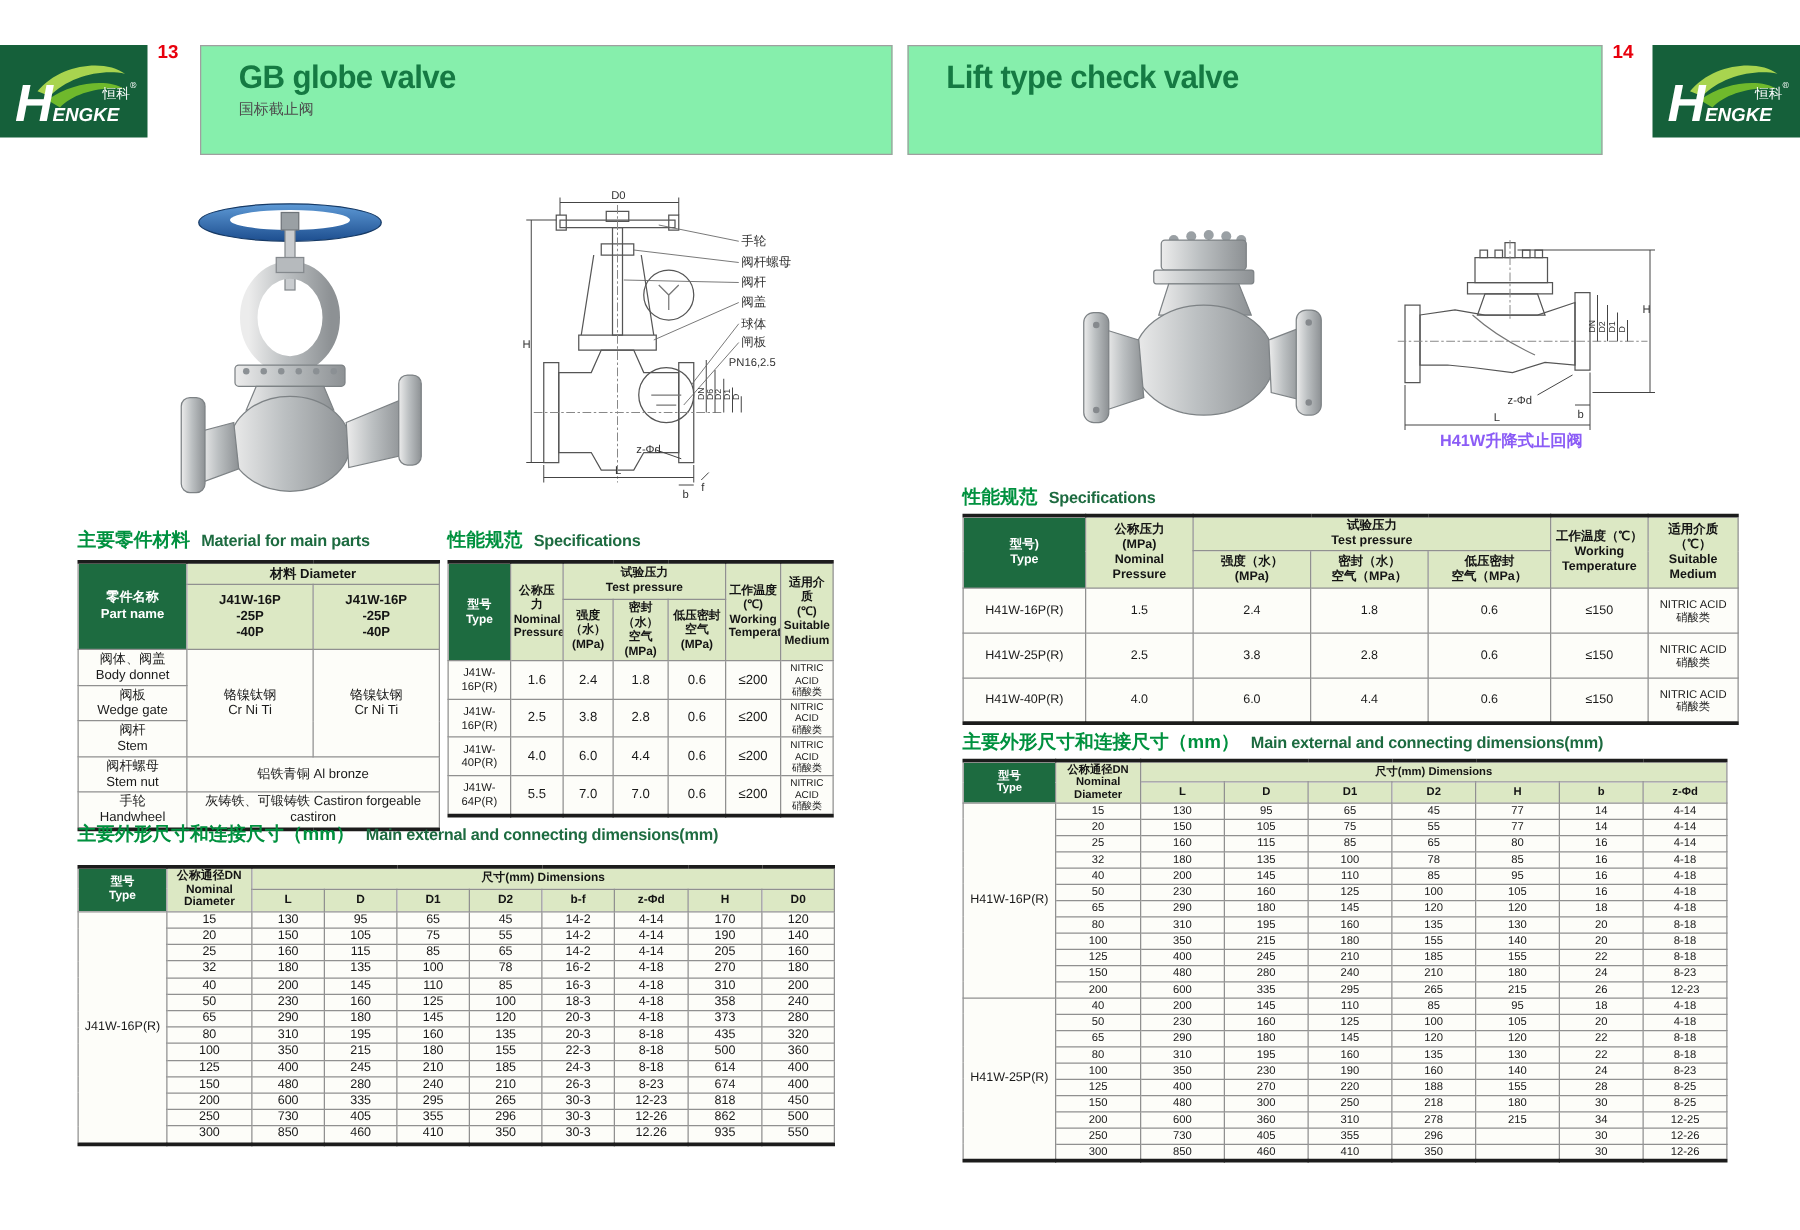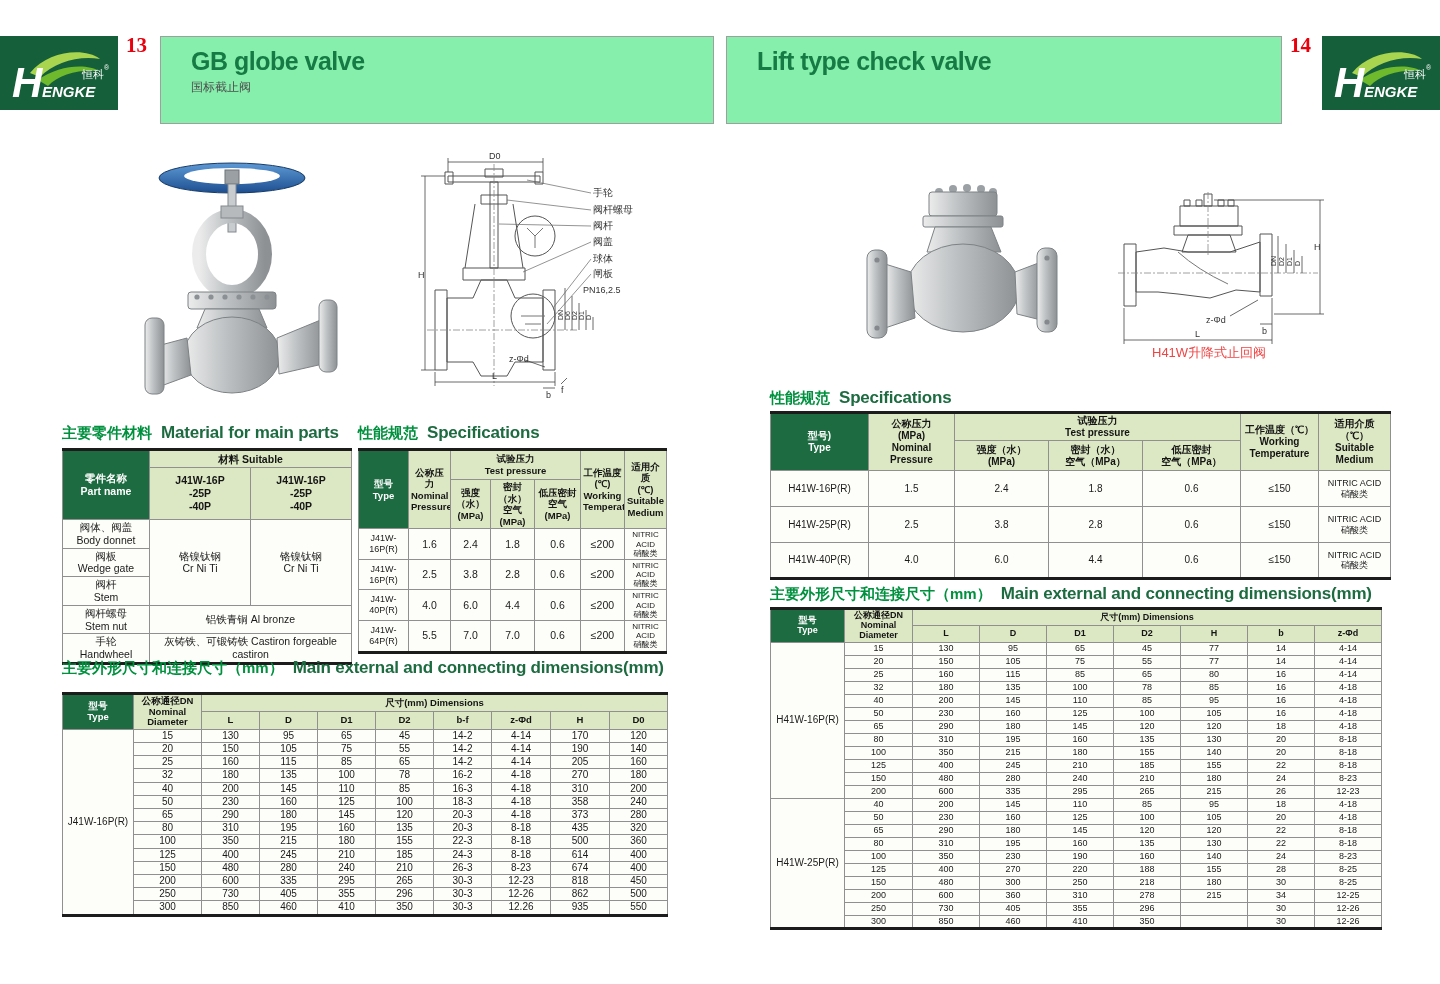"13" .pagenum { font-family: Liberation Serif, serif -> Liberation Sans, sans-serif; font-size: 21px -> 15px }
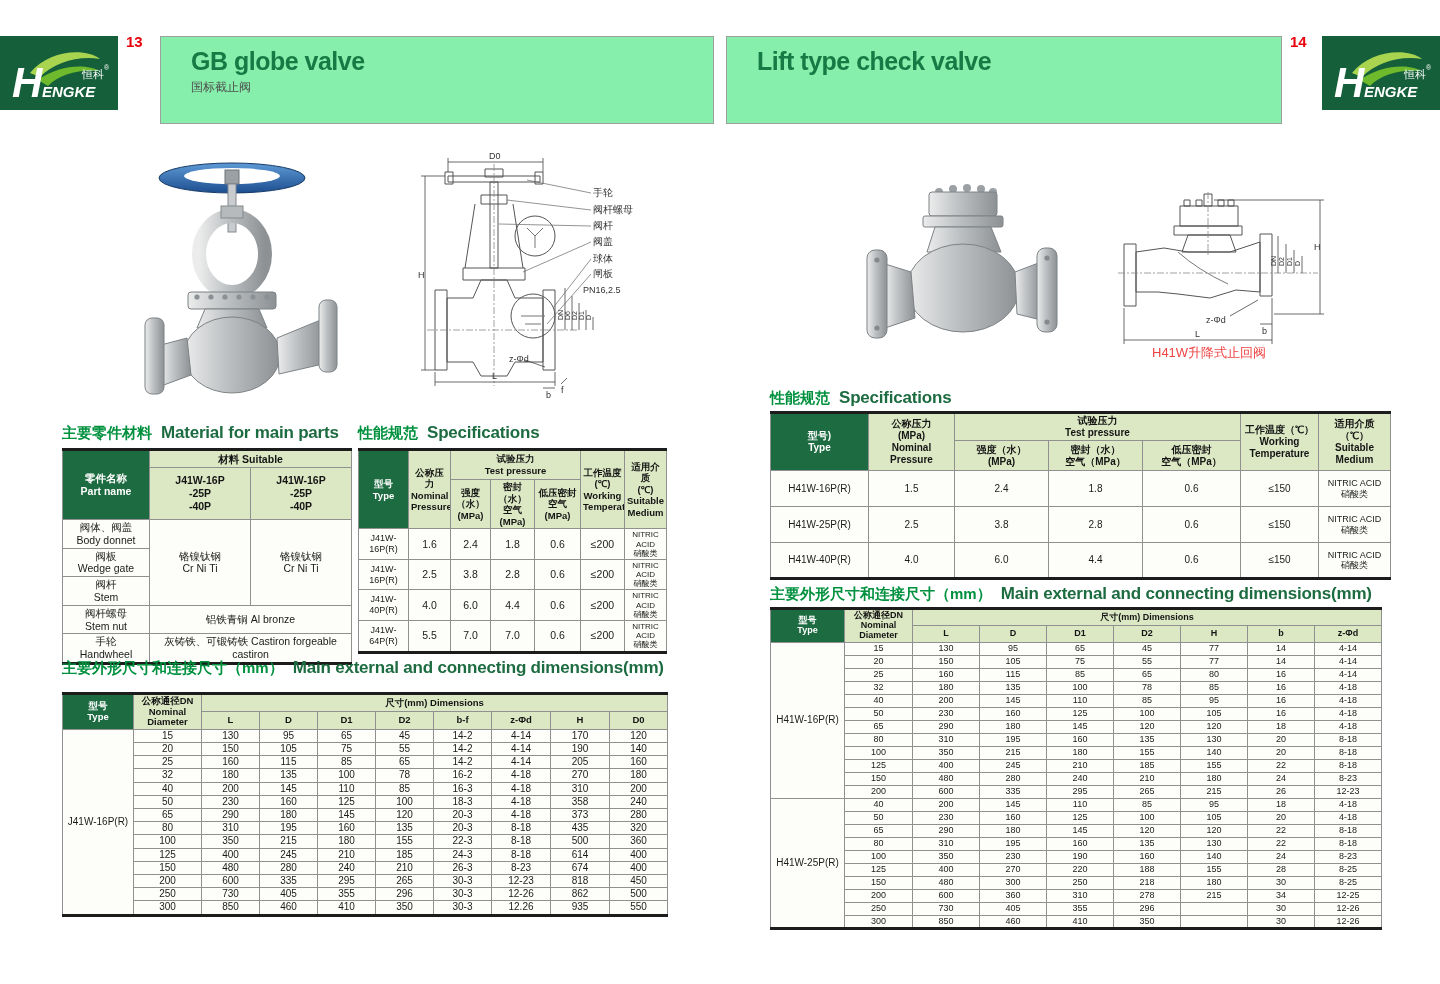"H41W升降式止回阀" .caption-zh { color: #ef4444 -> #8b5cf6; font-weight: normal -> bold }
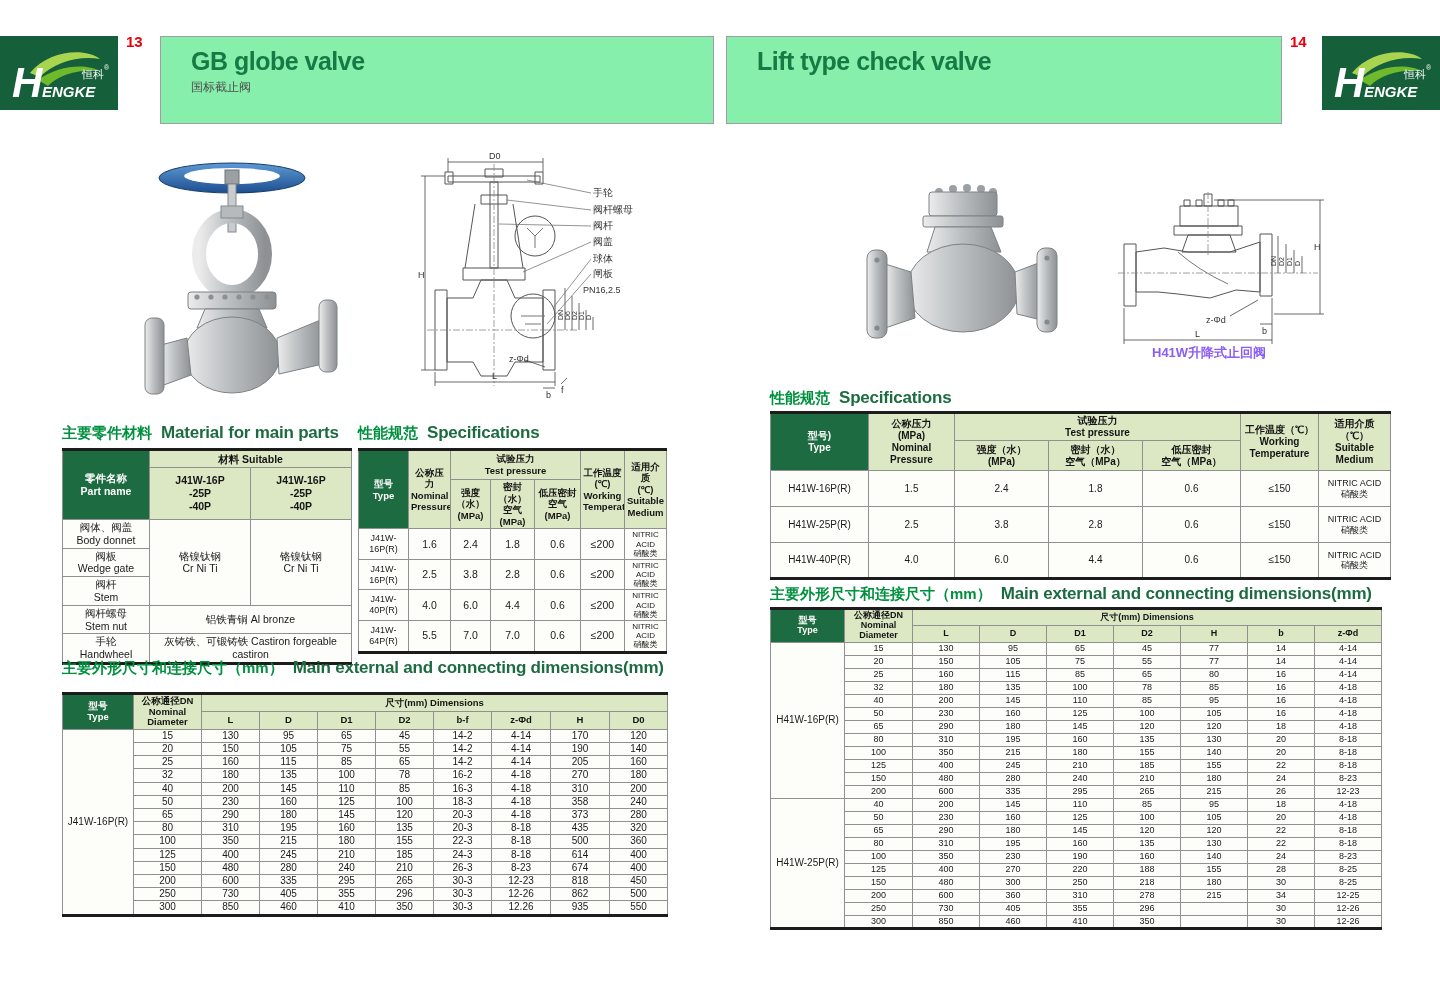"Specifications" .sec-title .en { font-size: 17px -> 13px }
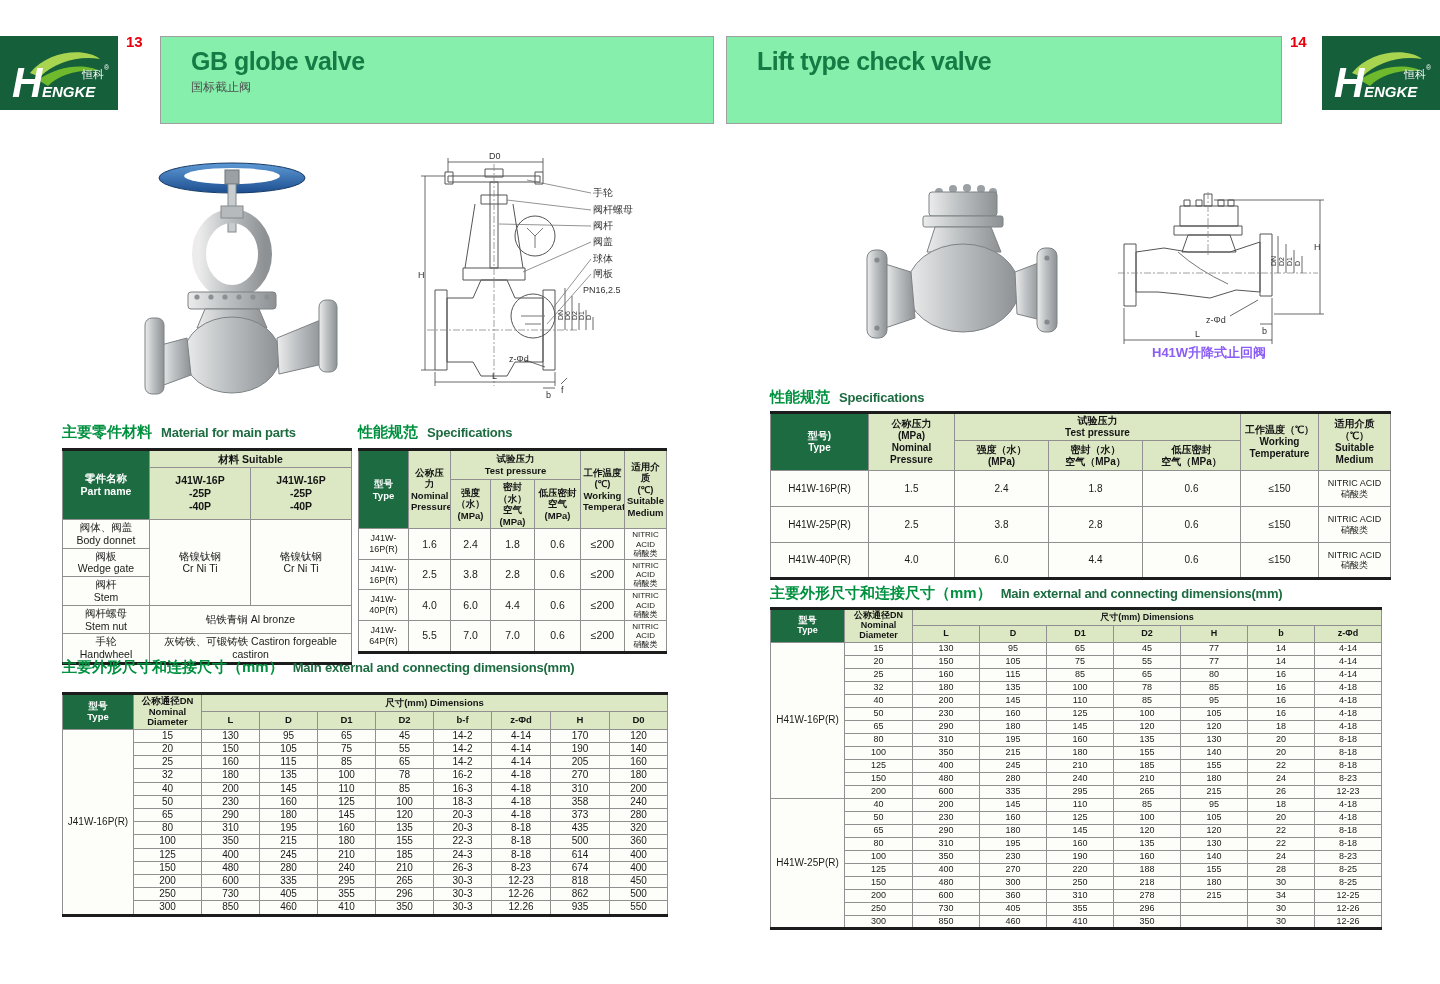"材料 Suitable" th { text: Suitable -> Diameter }
